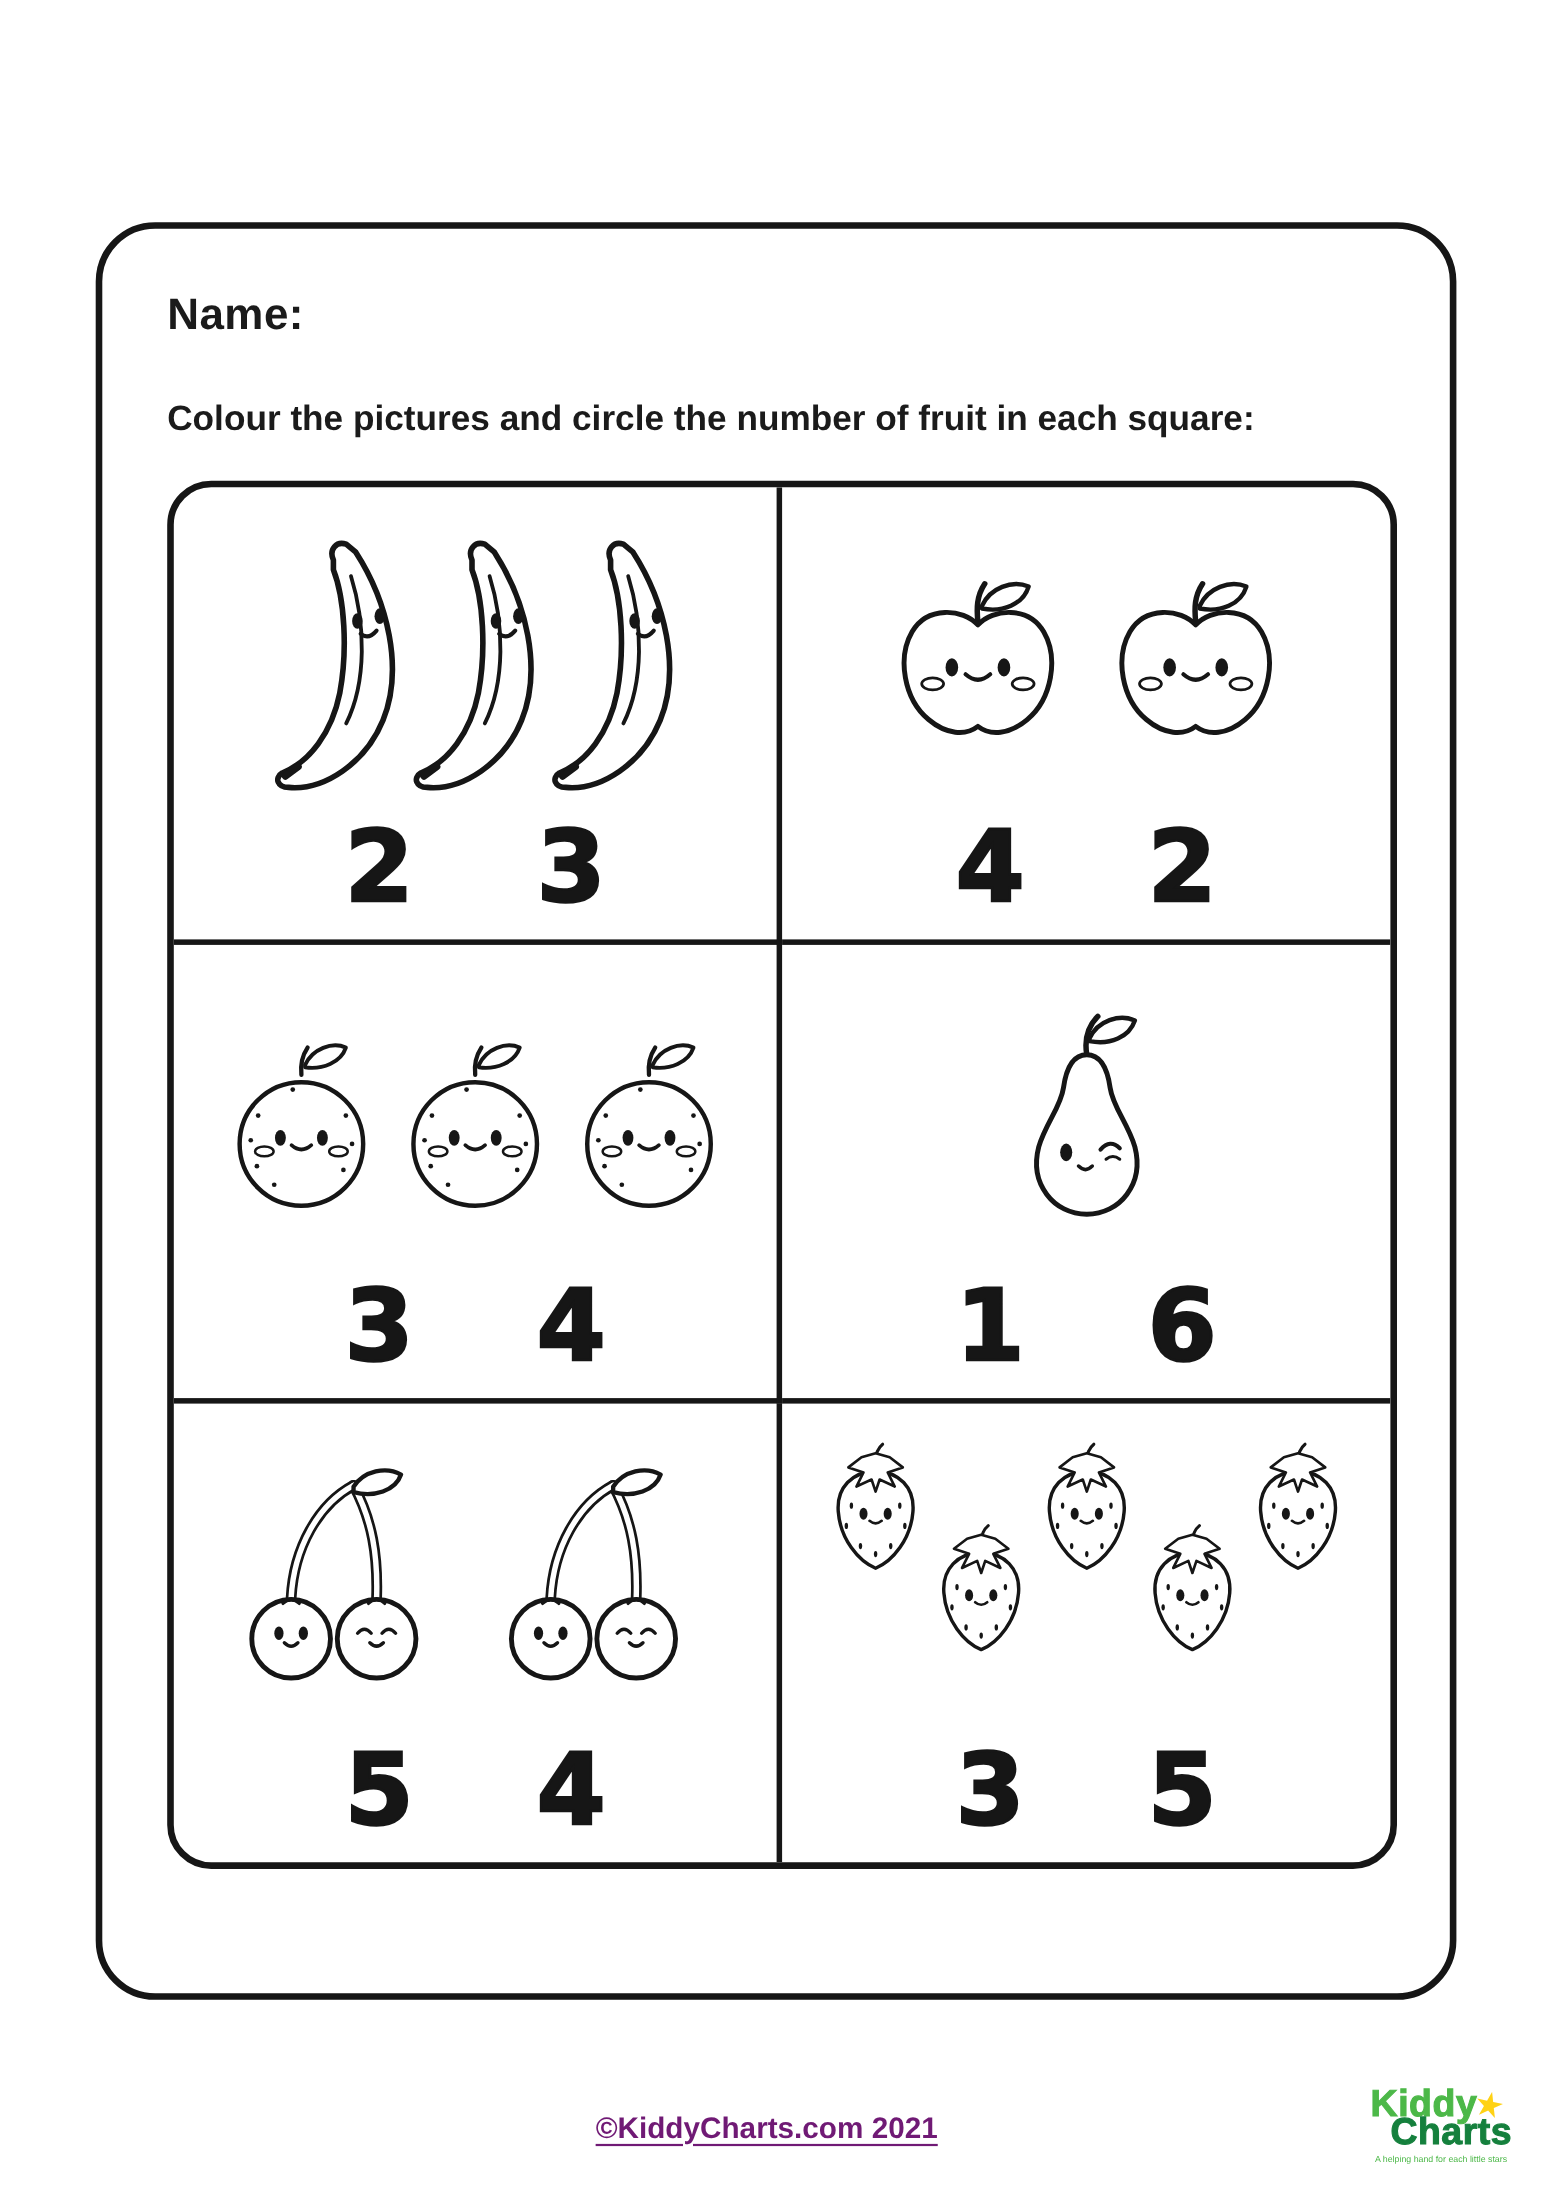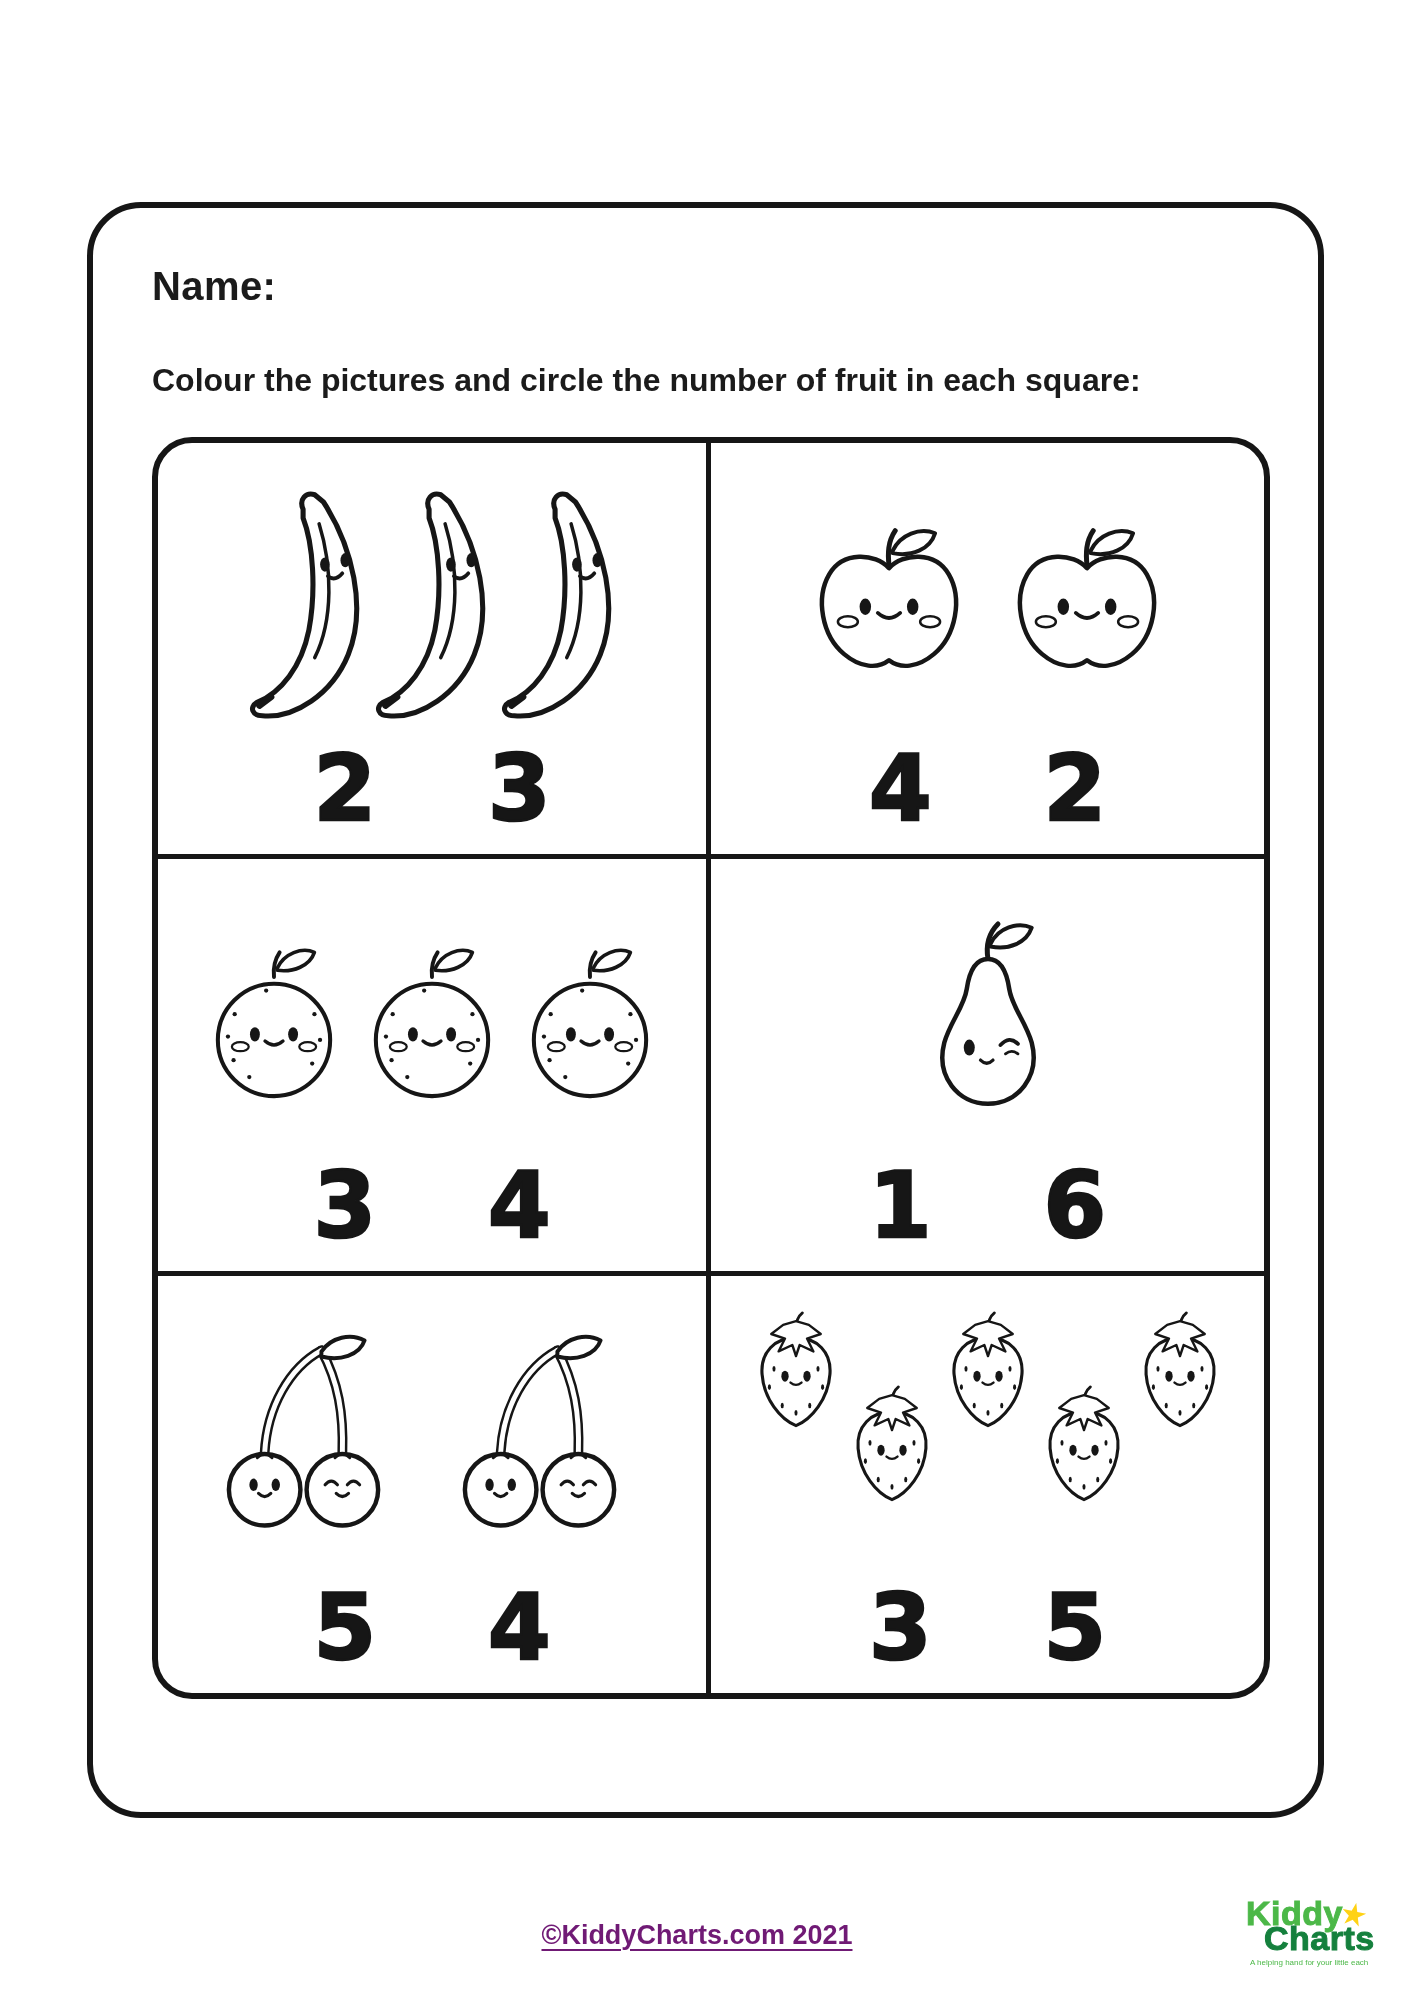"A helping hand for your" div.logo-tagline { text: your little each -> each little stars }
